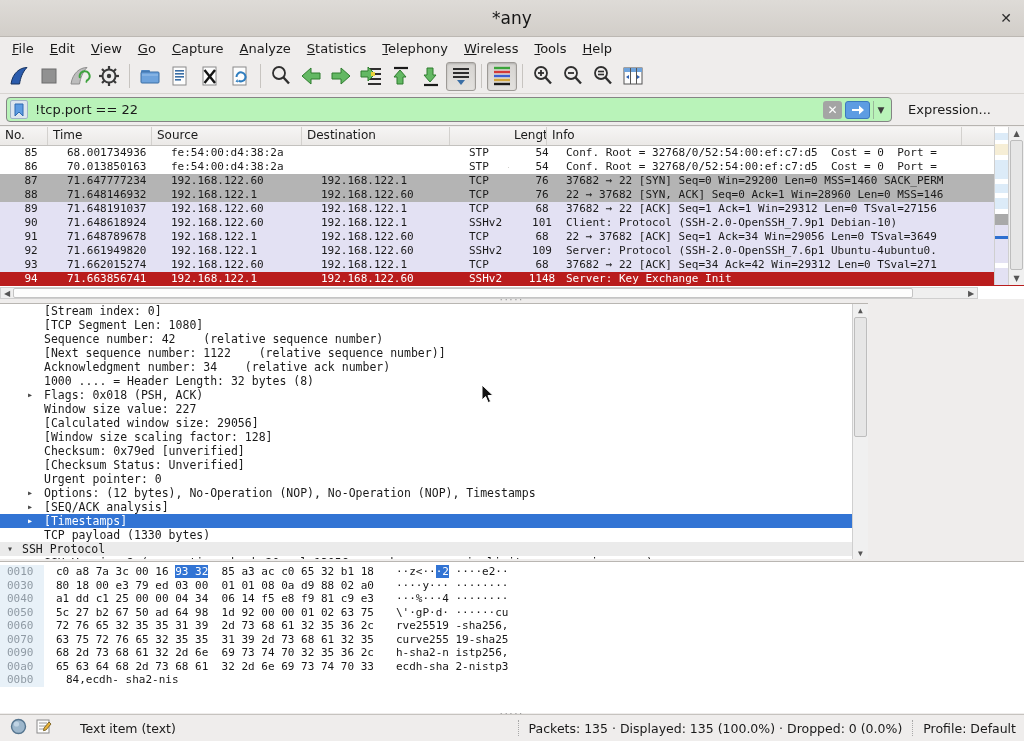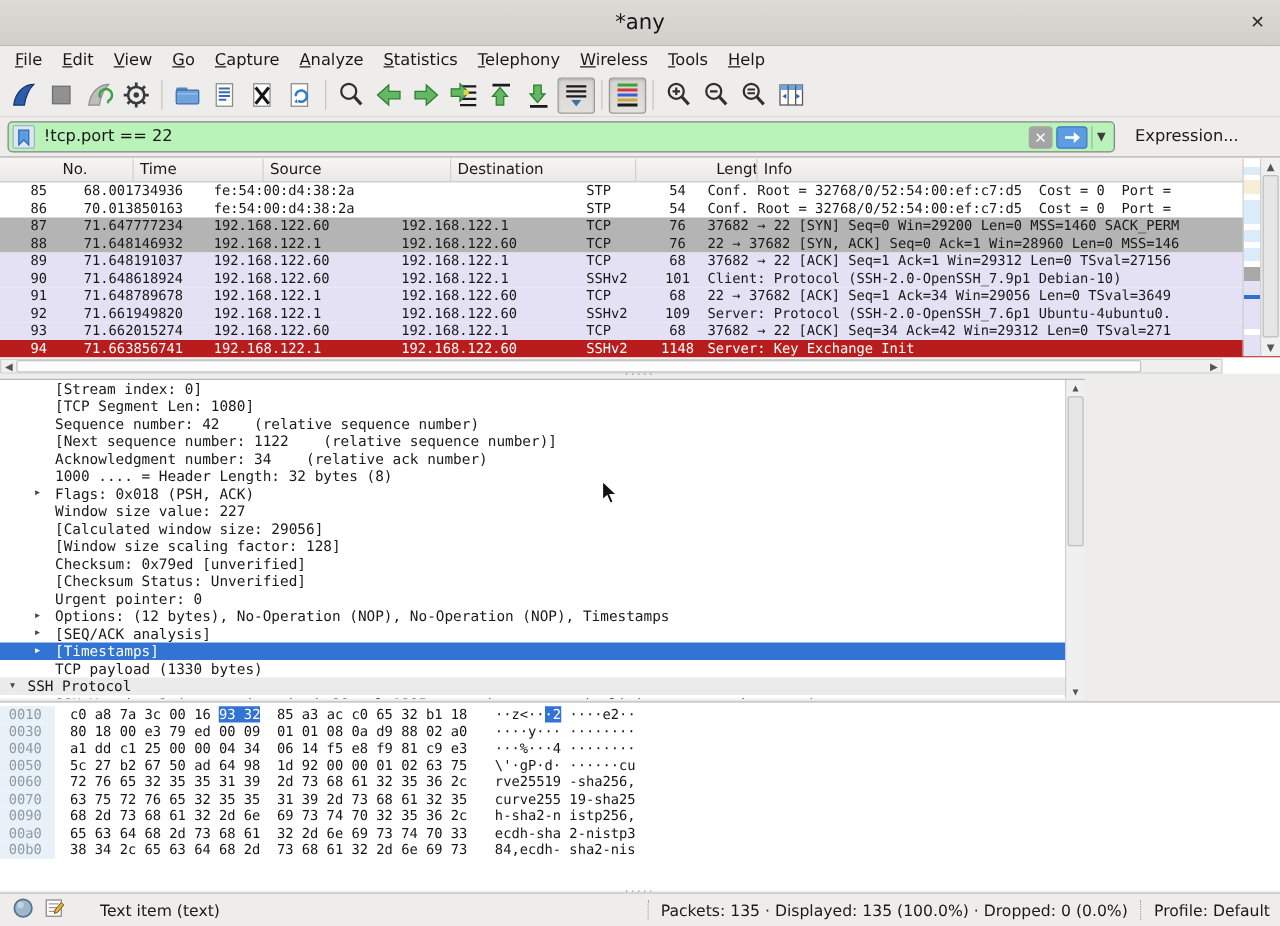"No." span.hcol { margin-left: 45px -> none; width: 62px -> 48px }
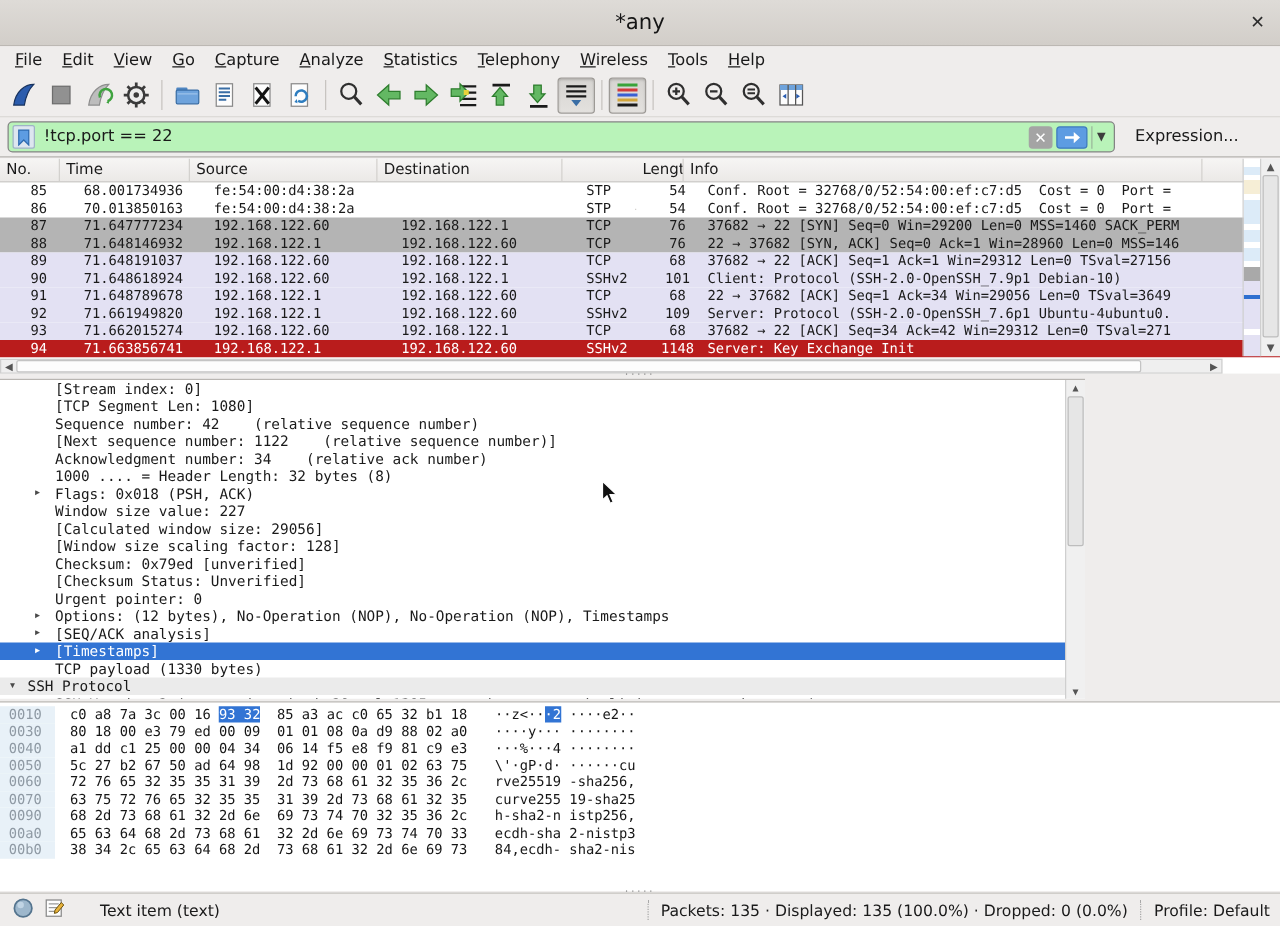"80 18 00 e3 79" span.hbytes { text: 00 09 -> 03 00 }
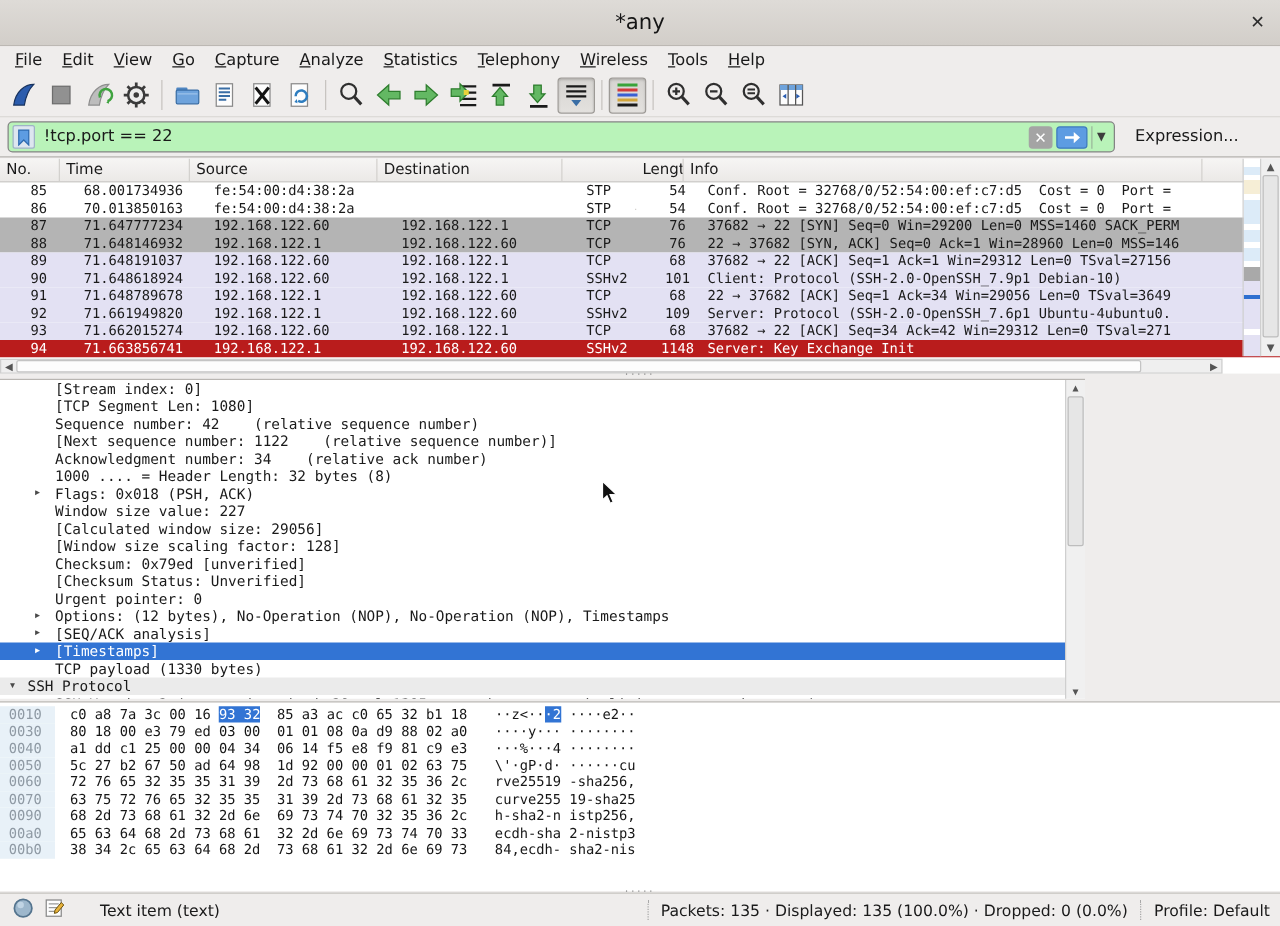"38 34 2c 65 63" span.hbytes { html: <span>38 34 2c 65 63 64 68 2d 73 68 61 32 2d 6e 69 73</span> -> none }
